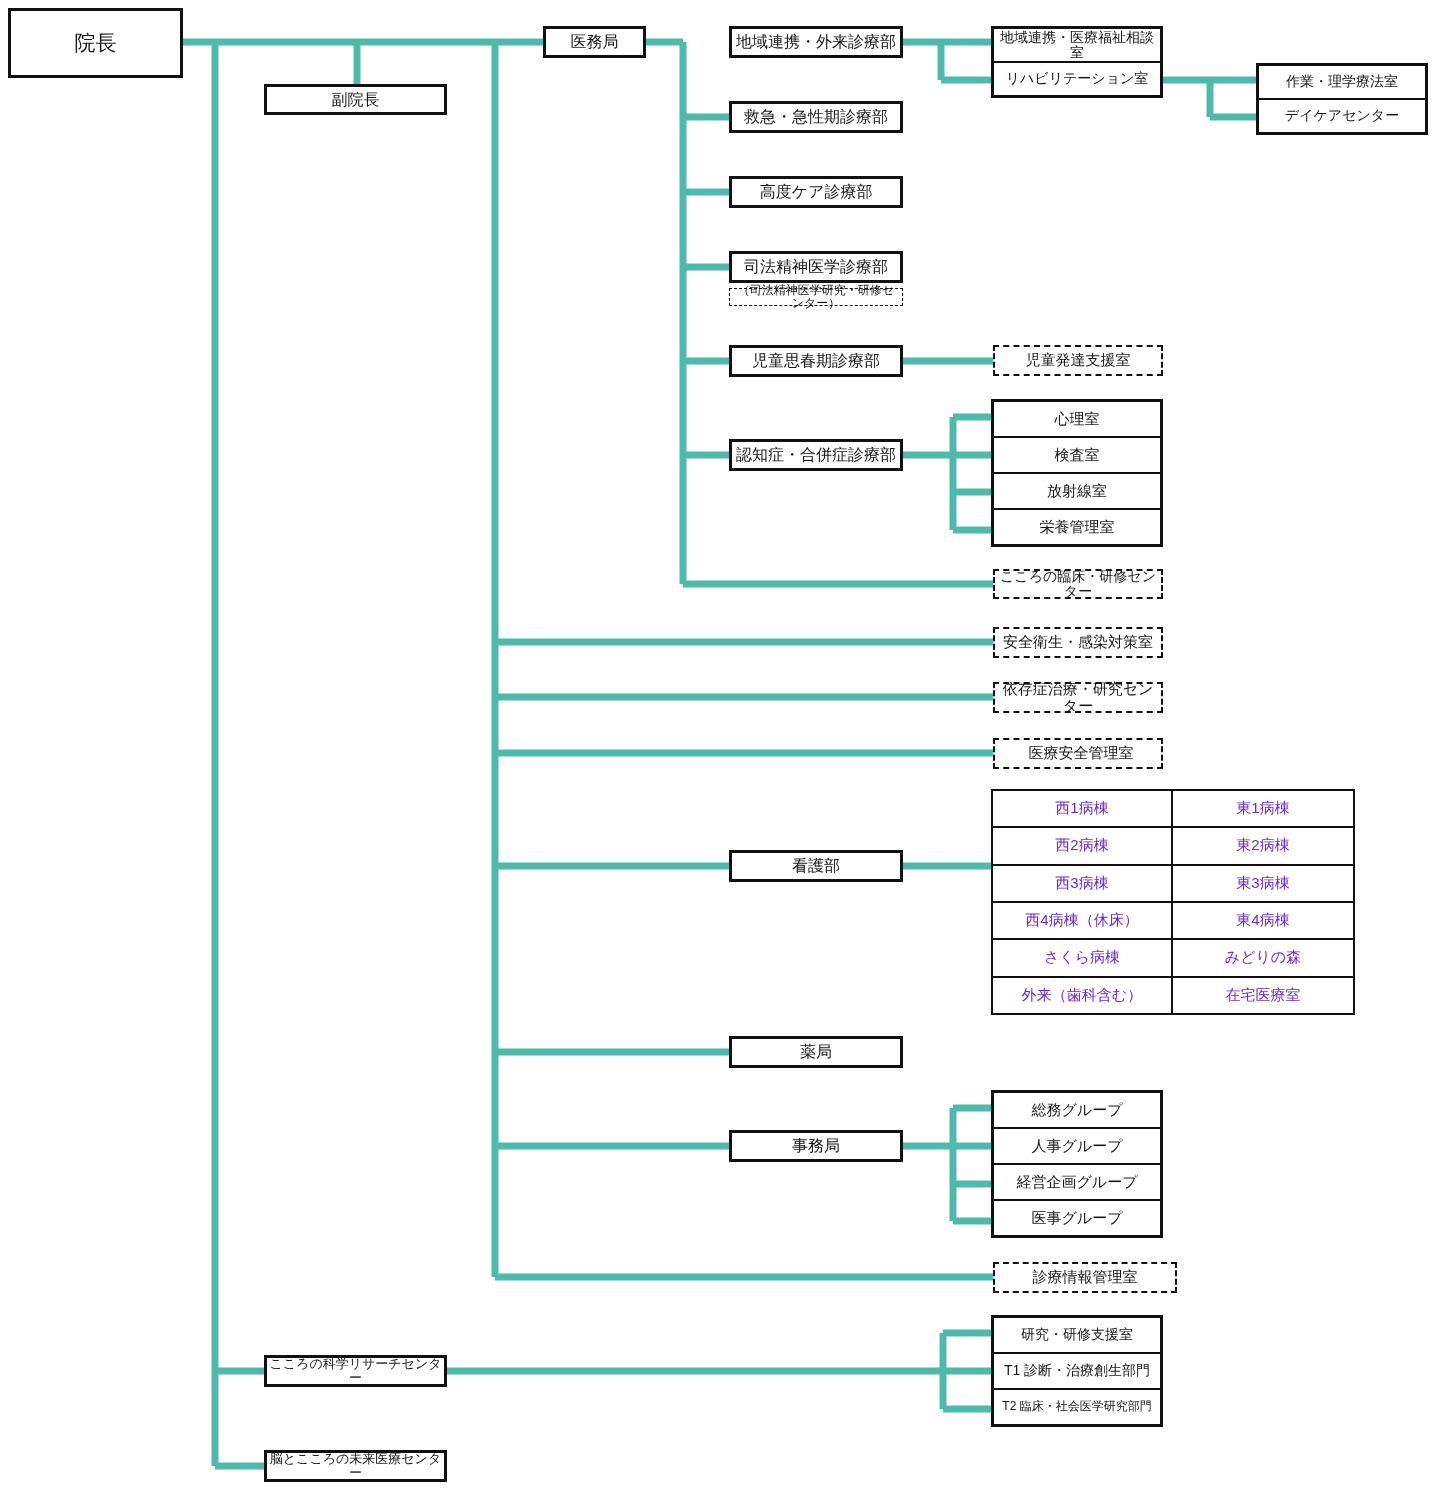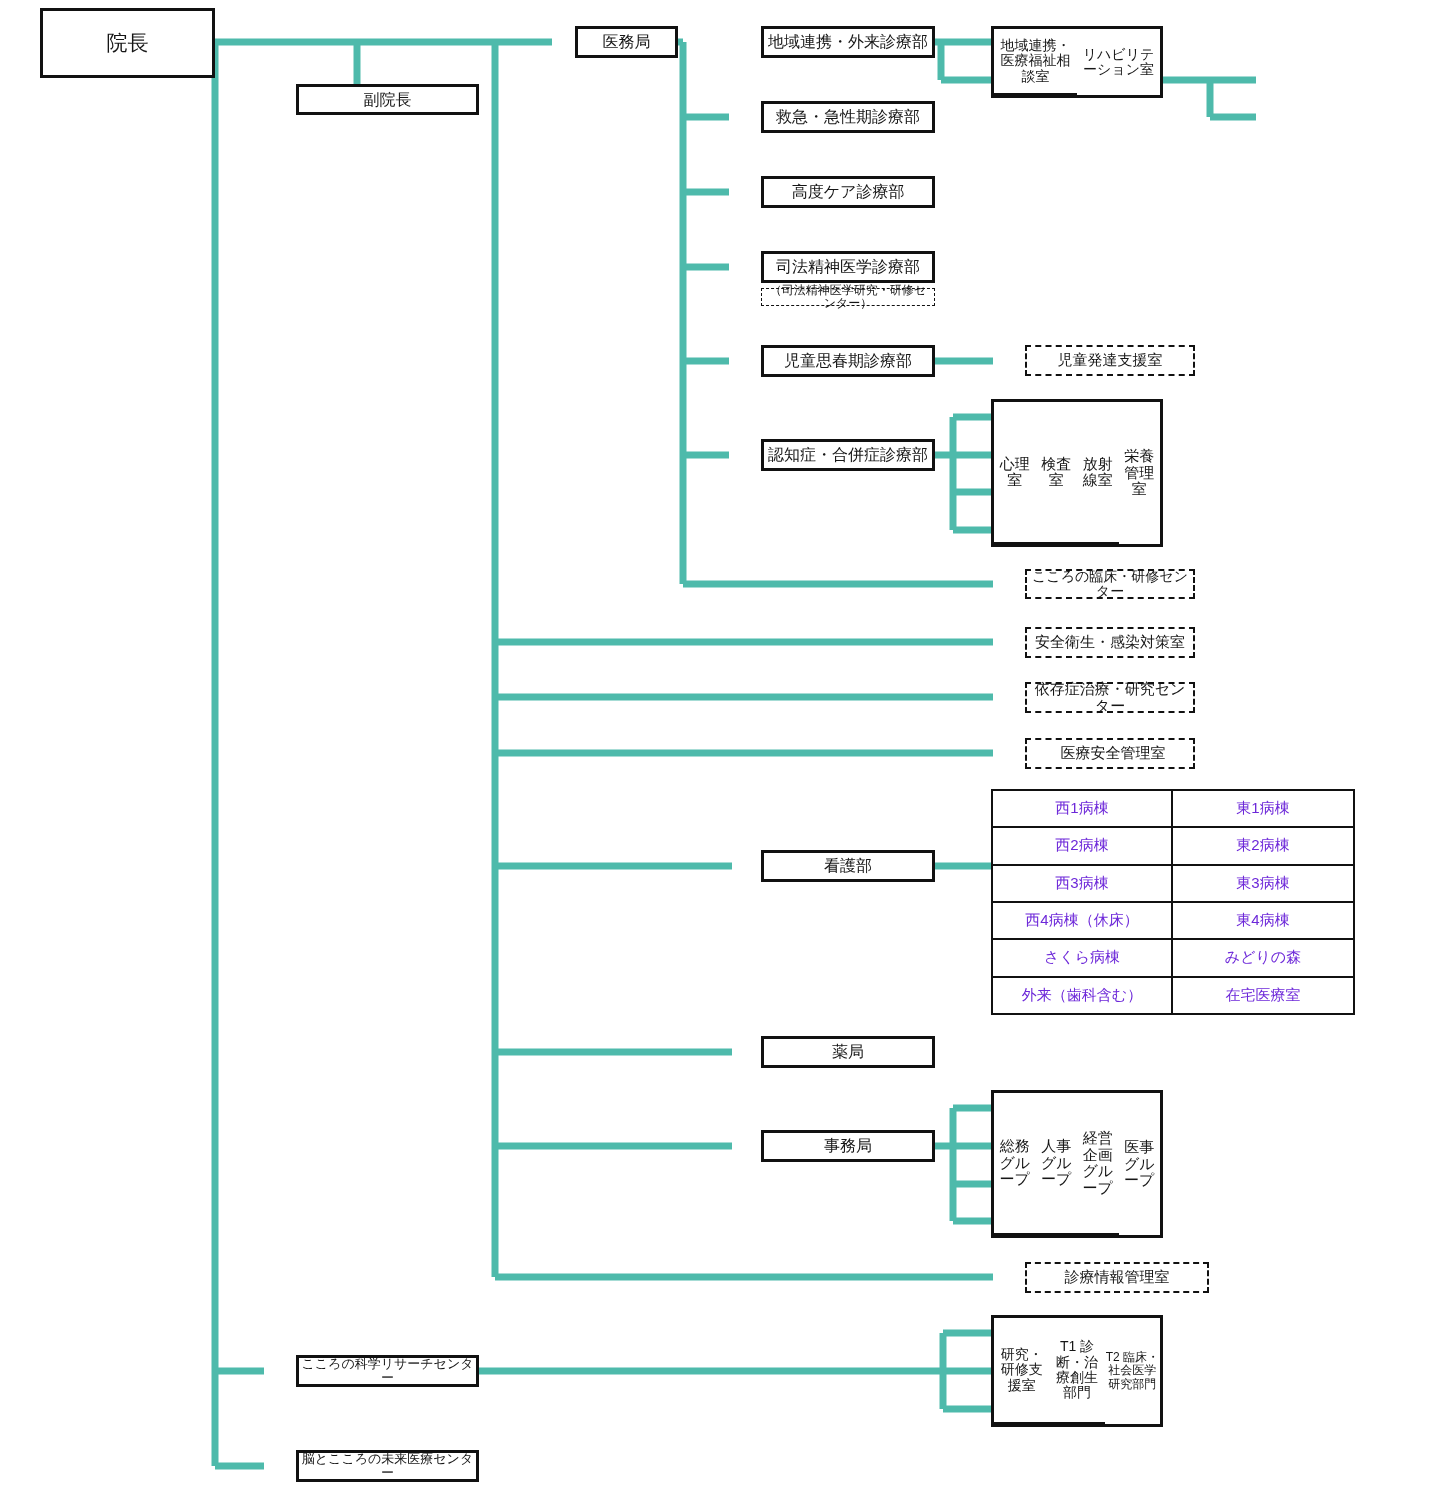"院長" .node { margin-left: 32px -> none }
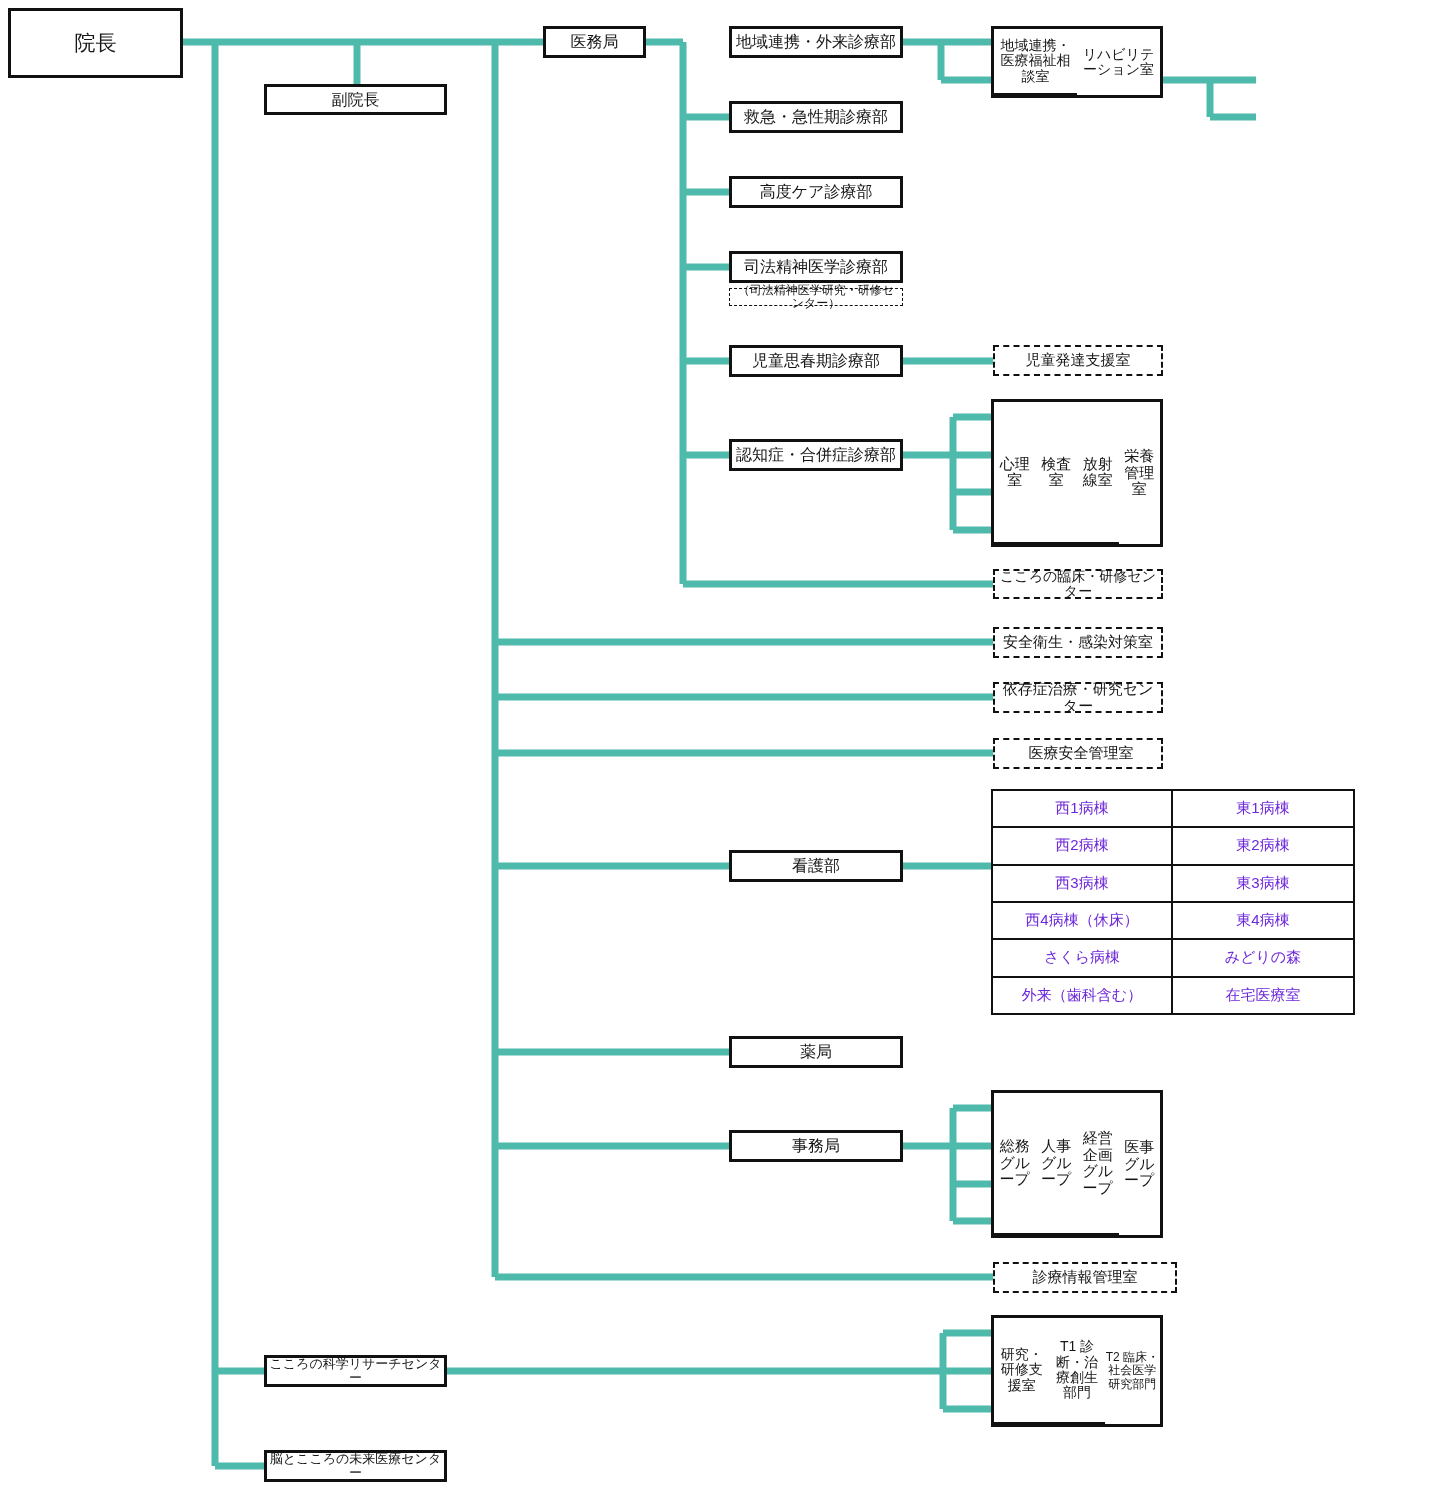"地域連携・医療福祉相談室" .stack { flex-direction: none -> column }
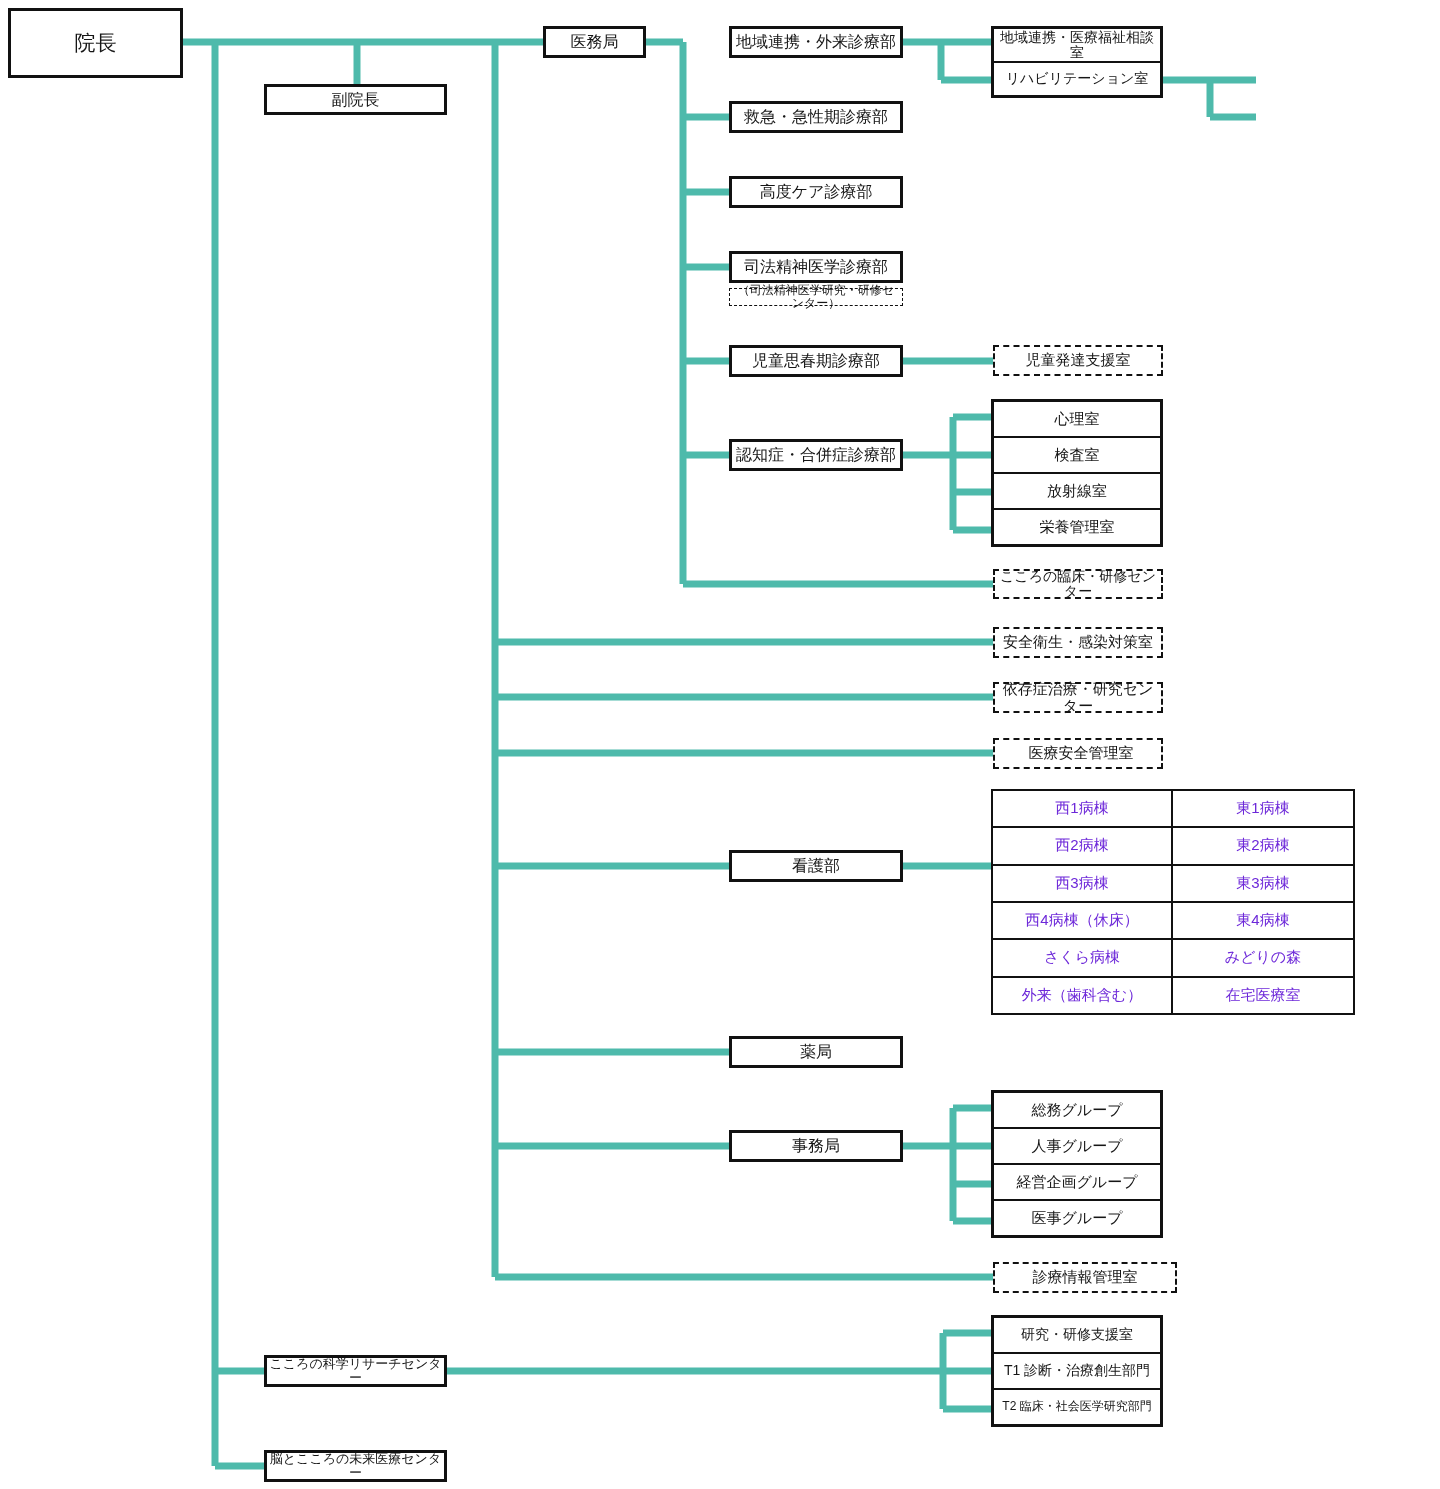"作業・理学療法室" div.stack { html: none -> <div> <div> <span>作業・理学療法室</span> </div> <div> <span>デイケアセンター</span> </div> </div> }
